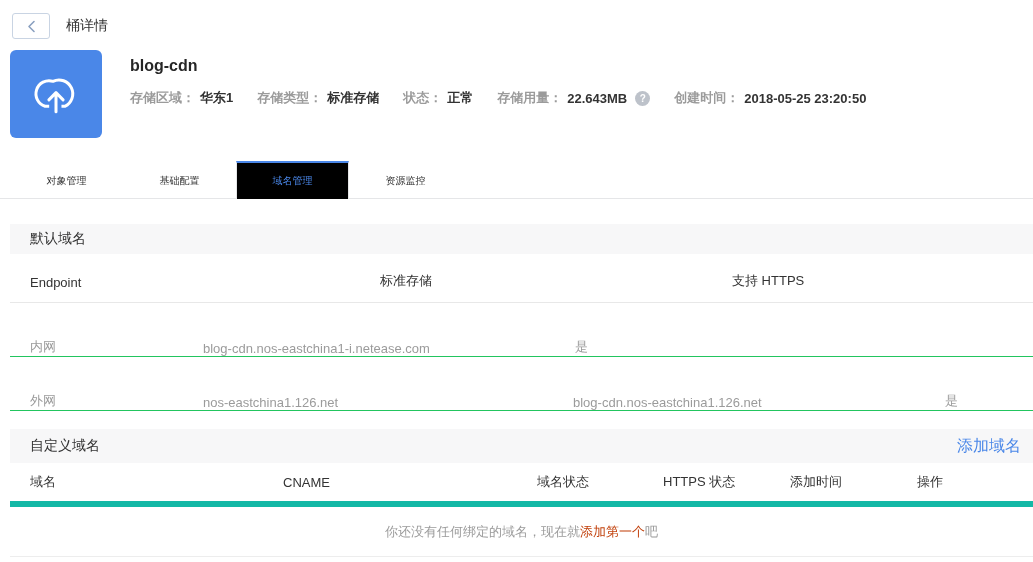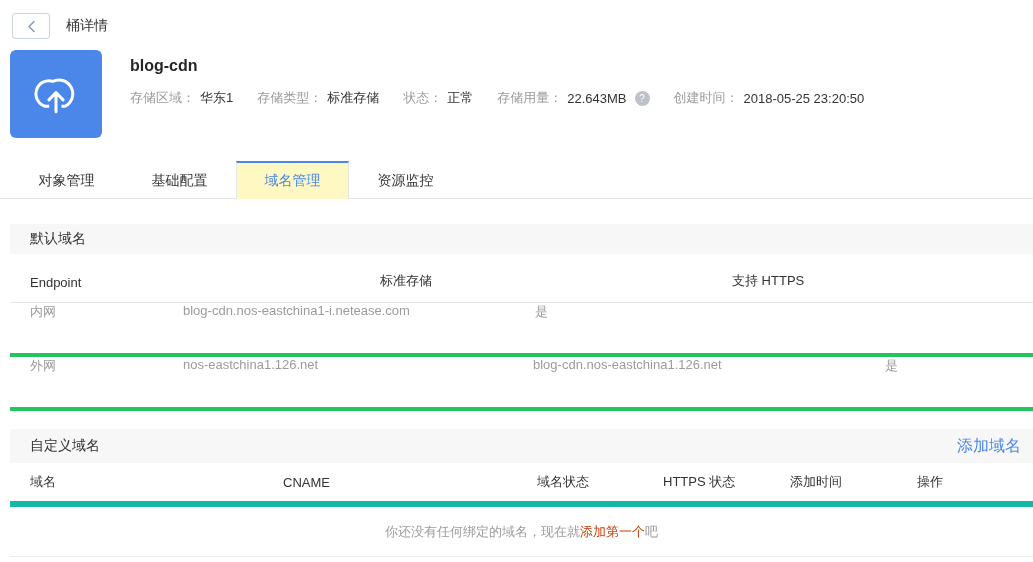"存储区域：" .bucket-meta { font-weight: none -> bold }
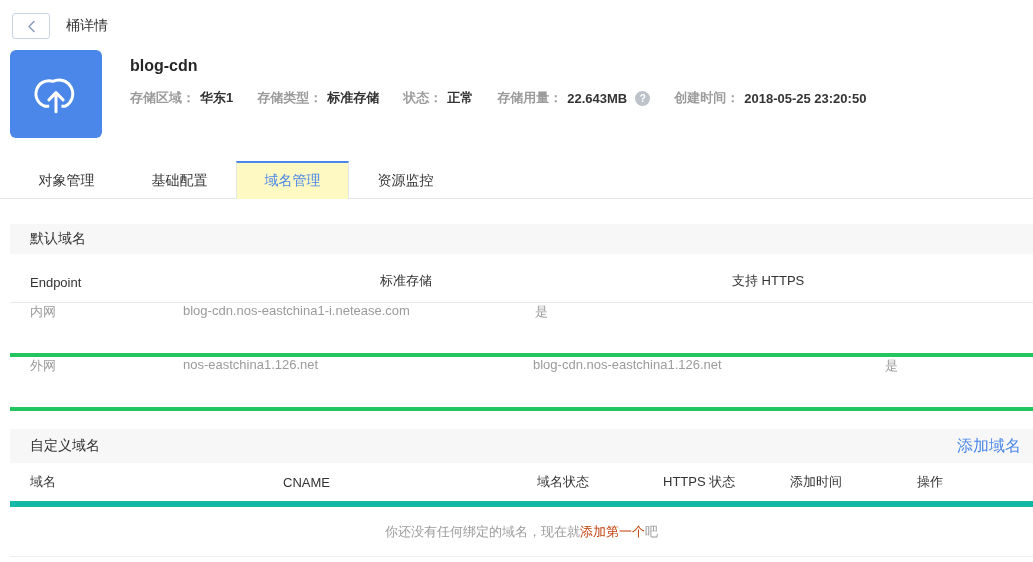"对象管理" .tab { font-size: 14px -> 10px }
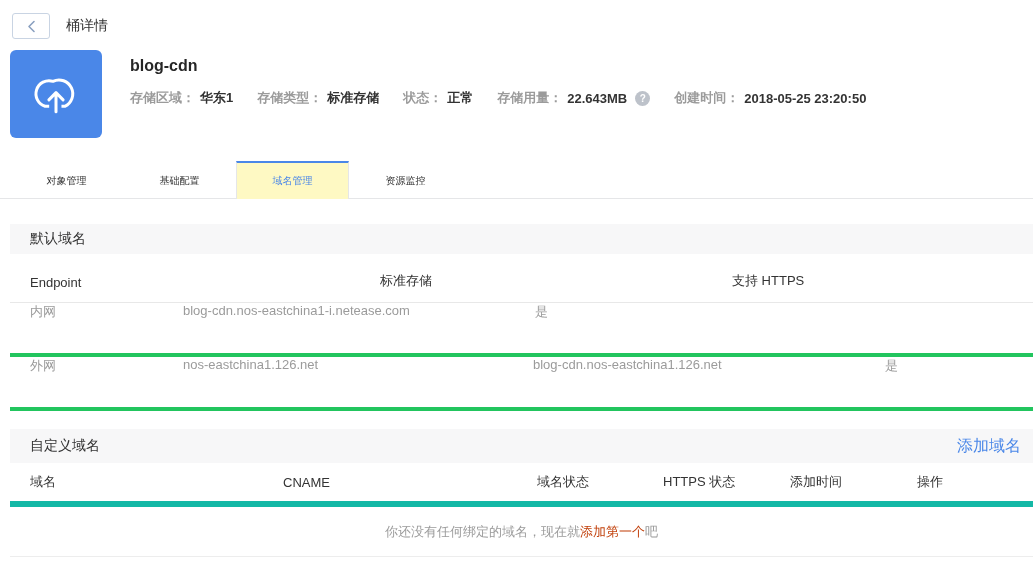"域名管理" .tab.active { background: #fef9c3 -> #000000 }
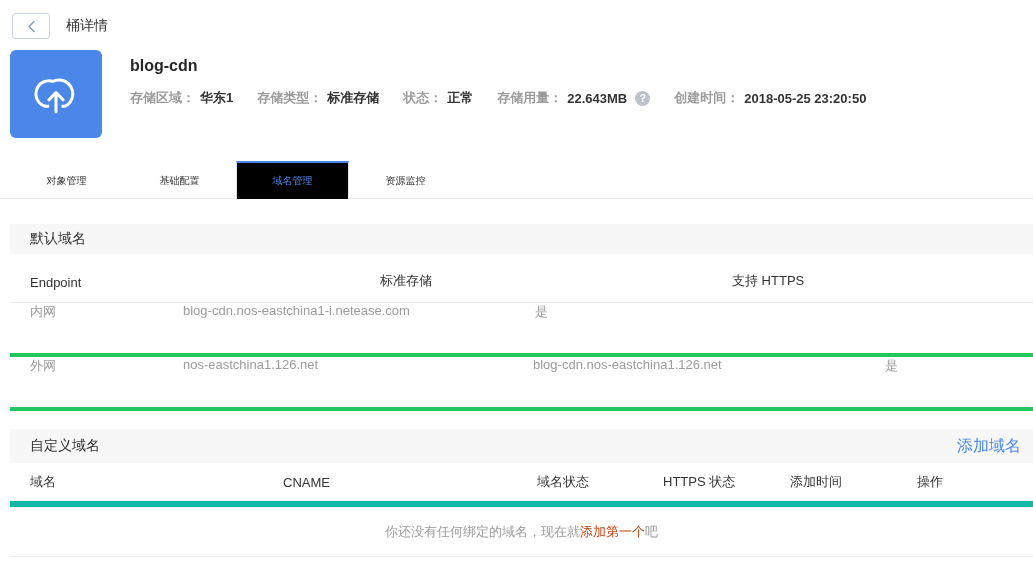"内网" .drow { align-items: flex-start -> flex-end; border-bottom: 4px solid #22c55e -> 1px solid #22c55e; gap: none -> 20px }
